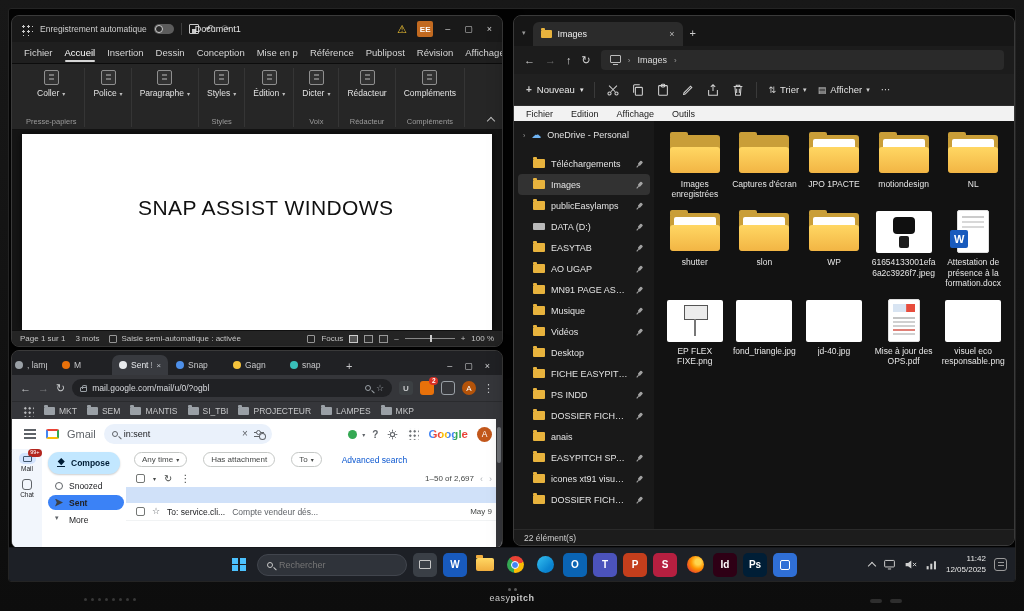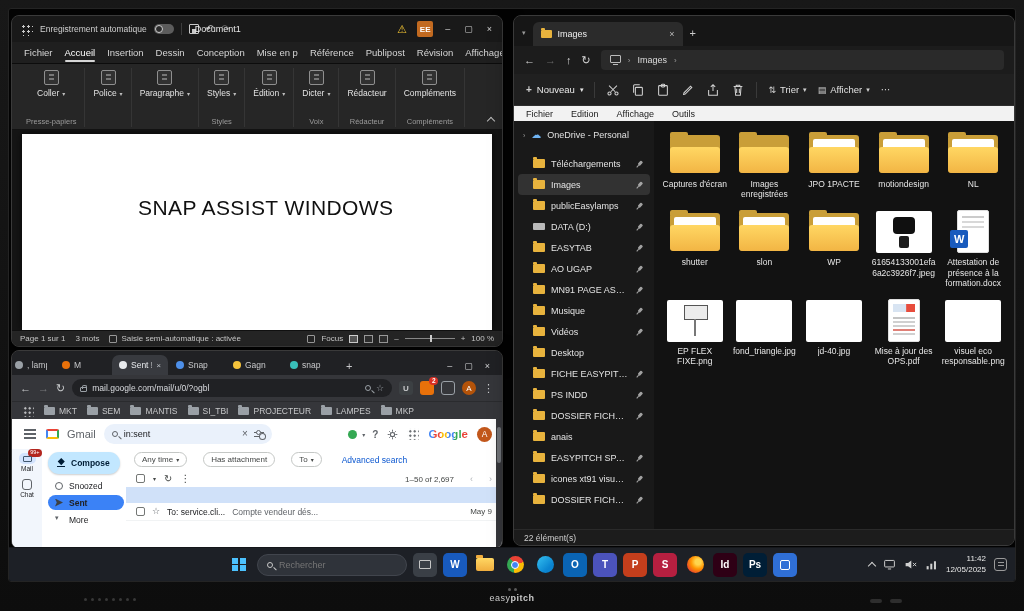"Captures d'écran" div.gi { order: before "Images enregistrées" -> after "Images enregistrées" }
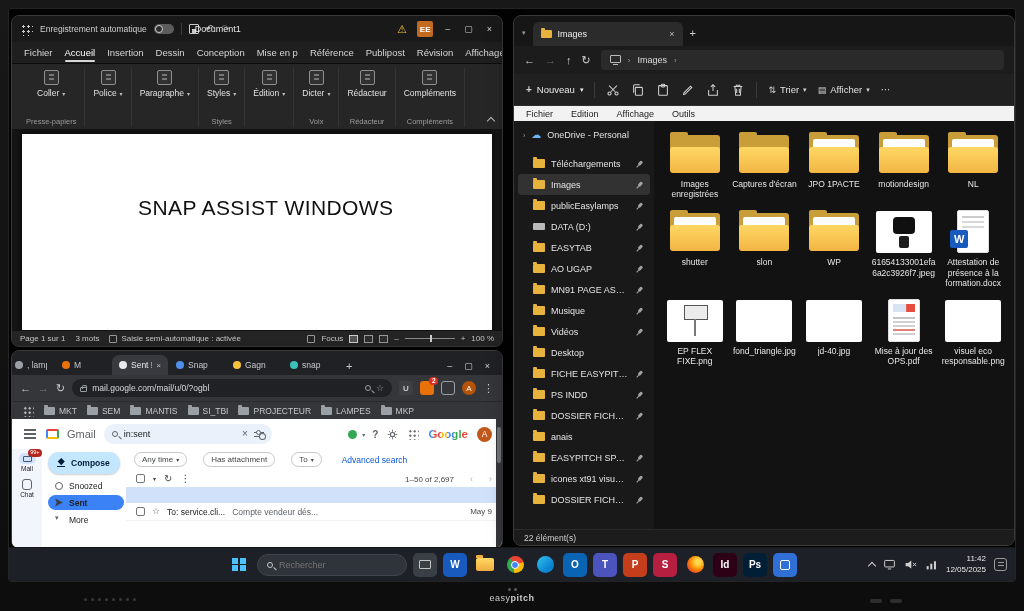"1–50 of 2,697" .gm-count { align-items: flex-end -> center; gap: 16px -> 6px }
